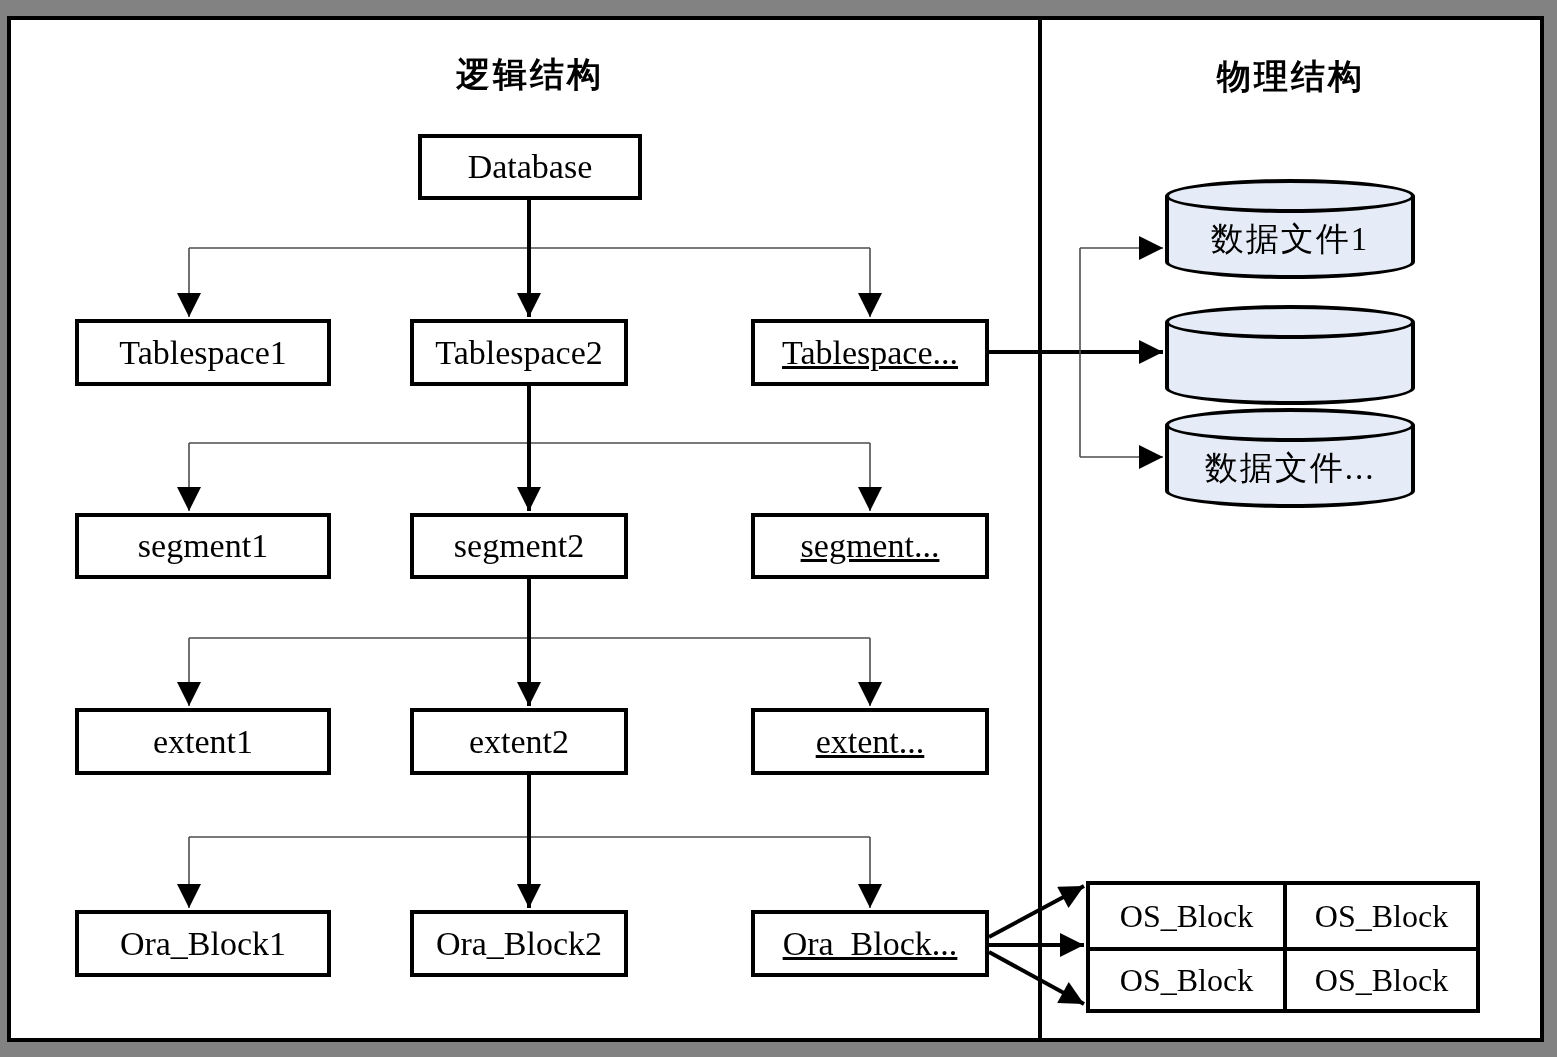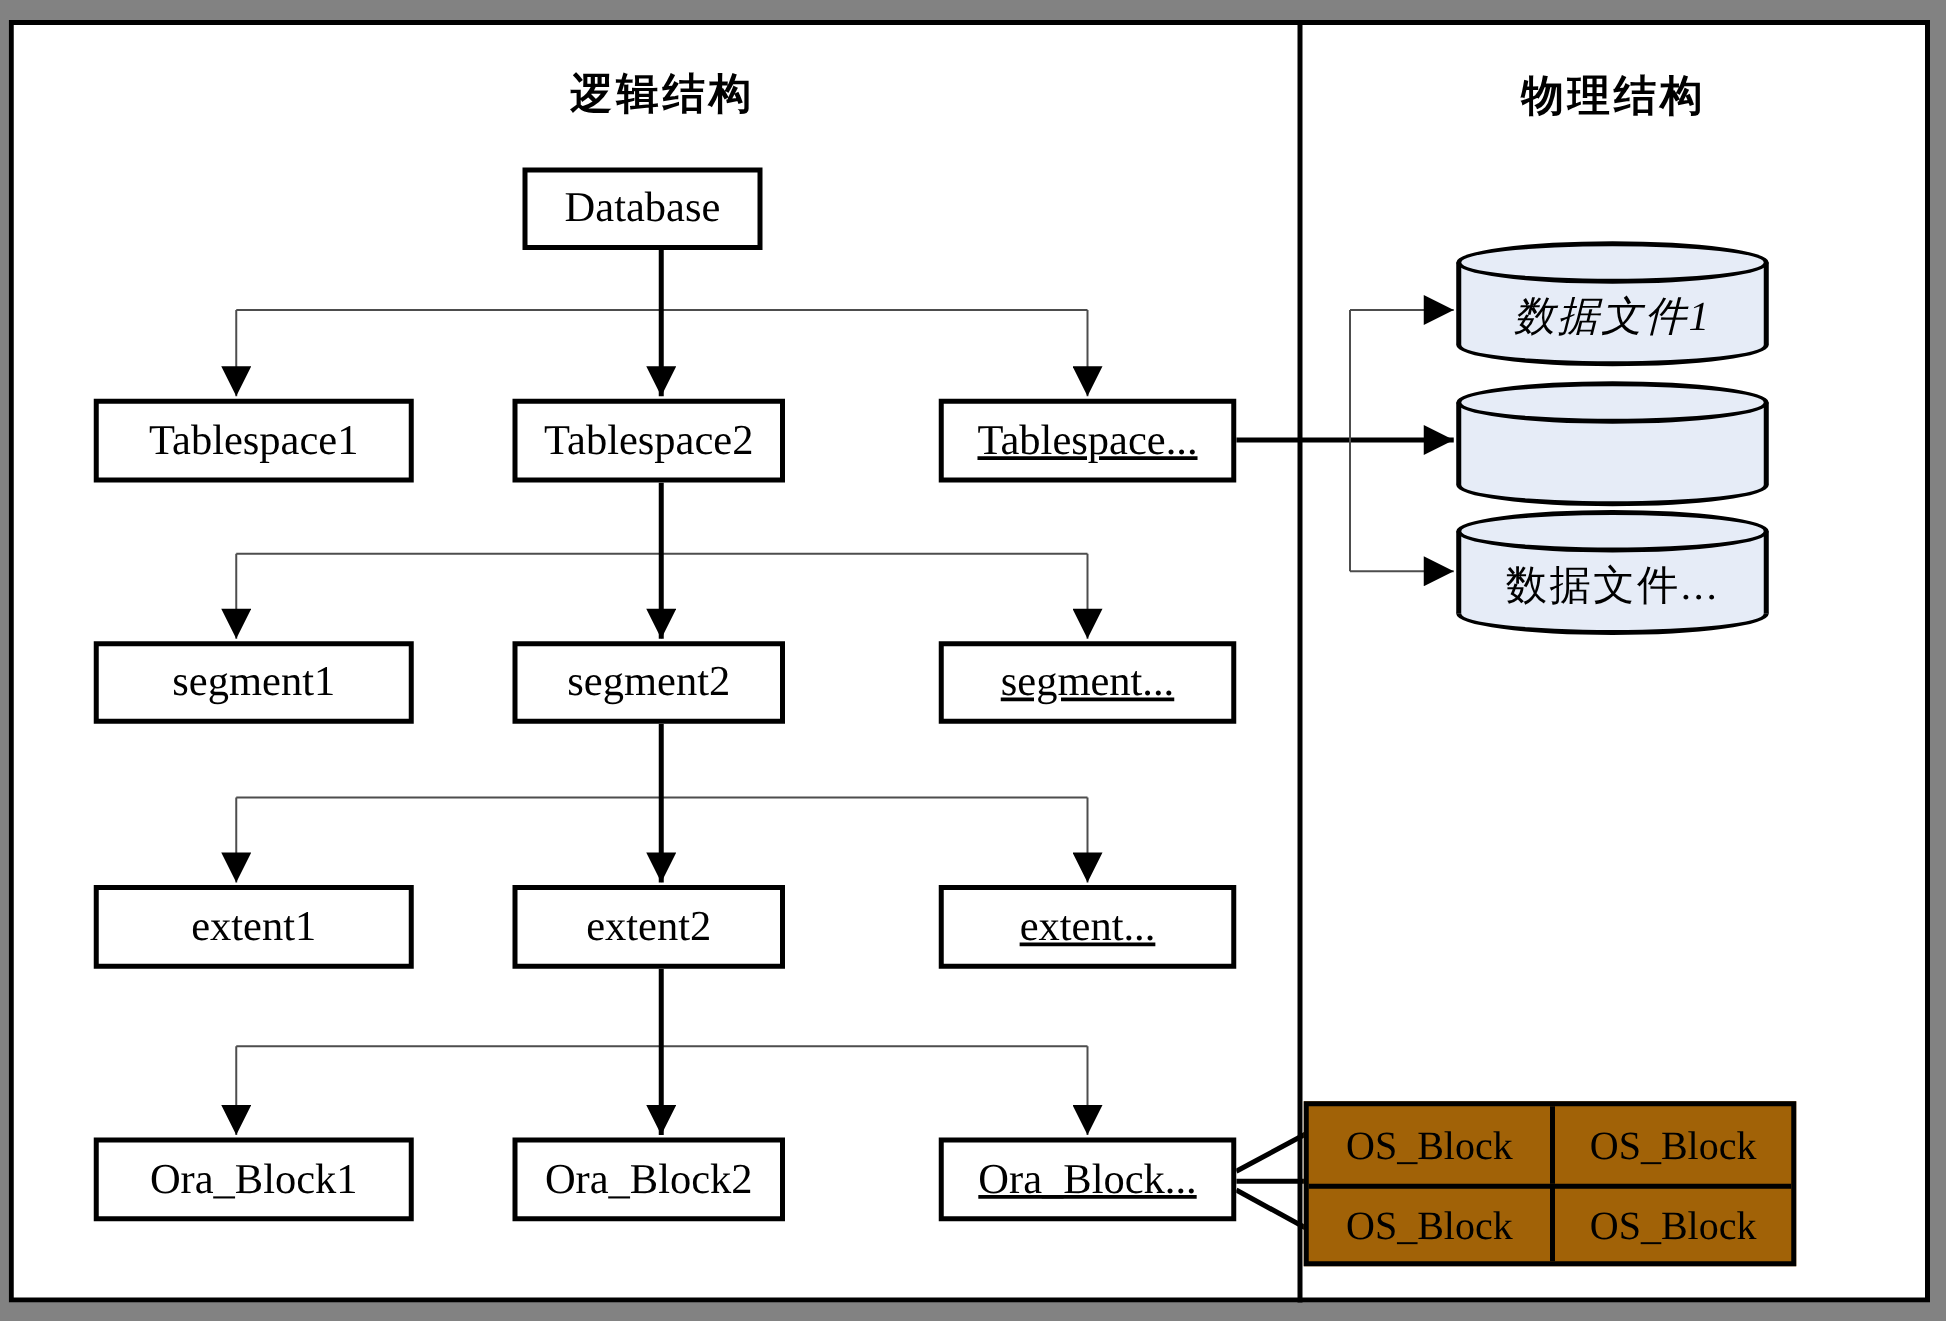"Database" .db { width: 192px -> 224px }
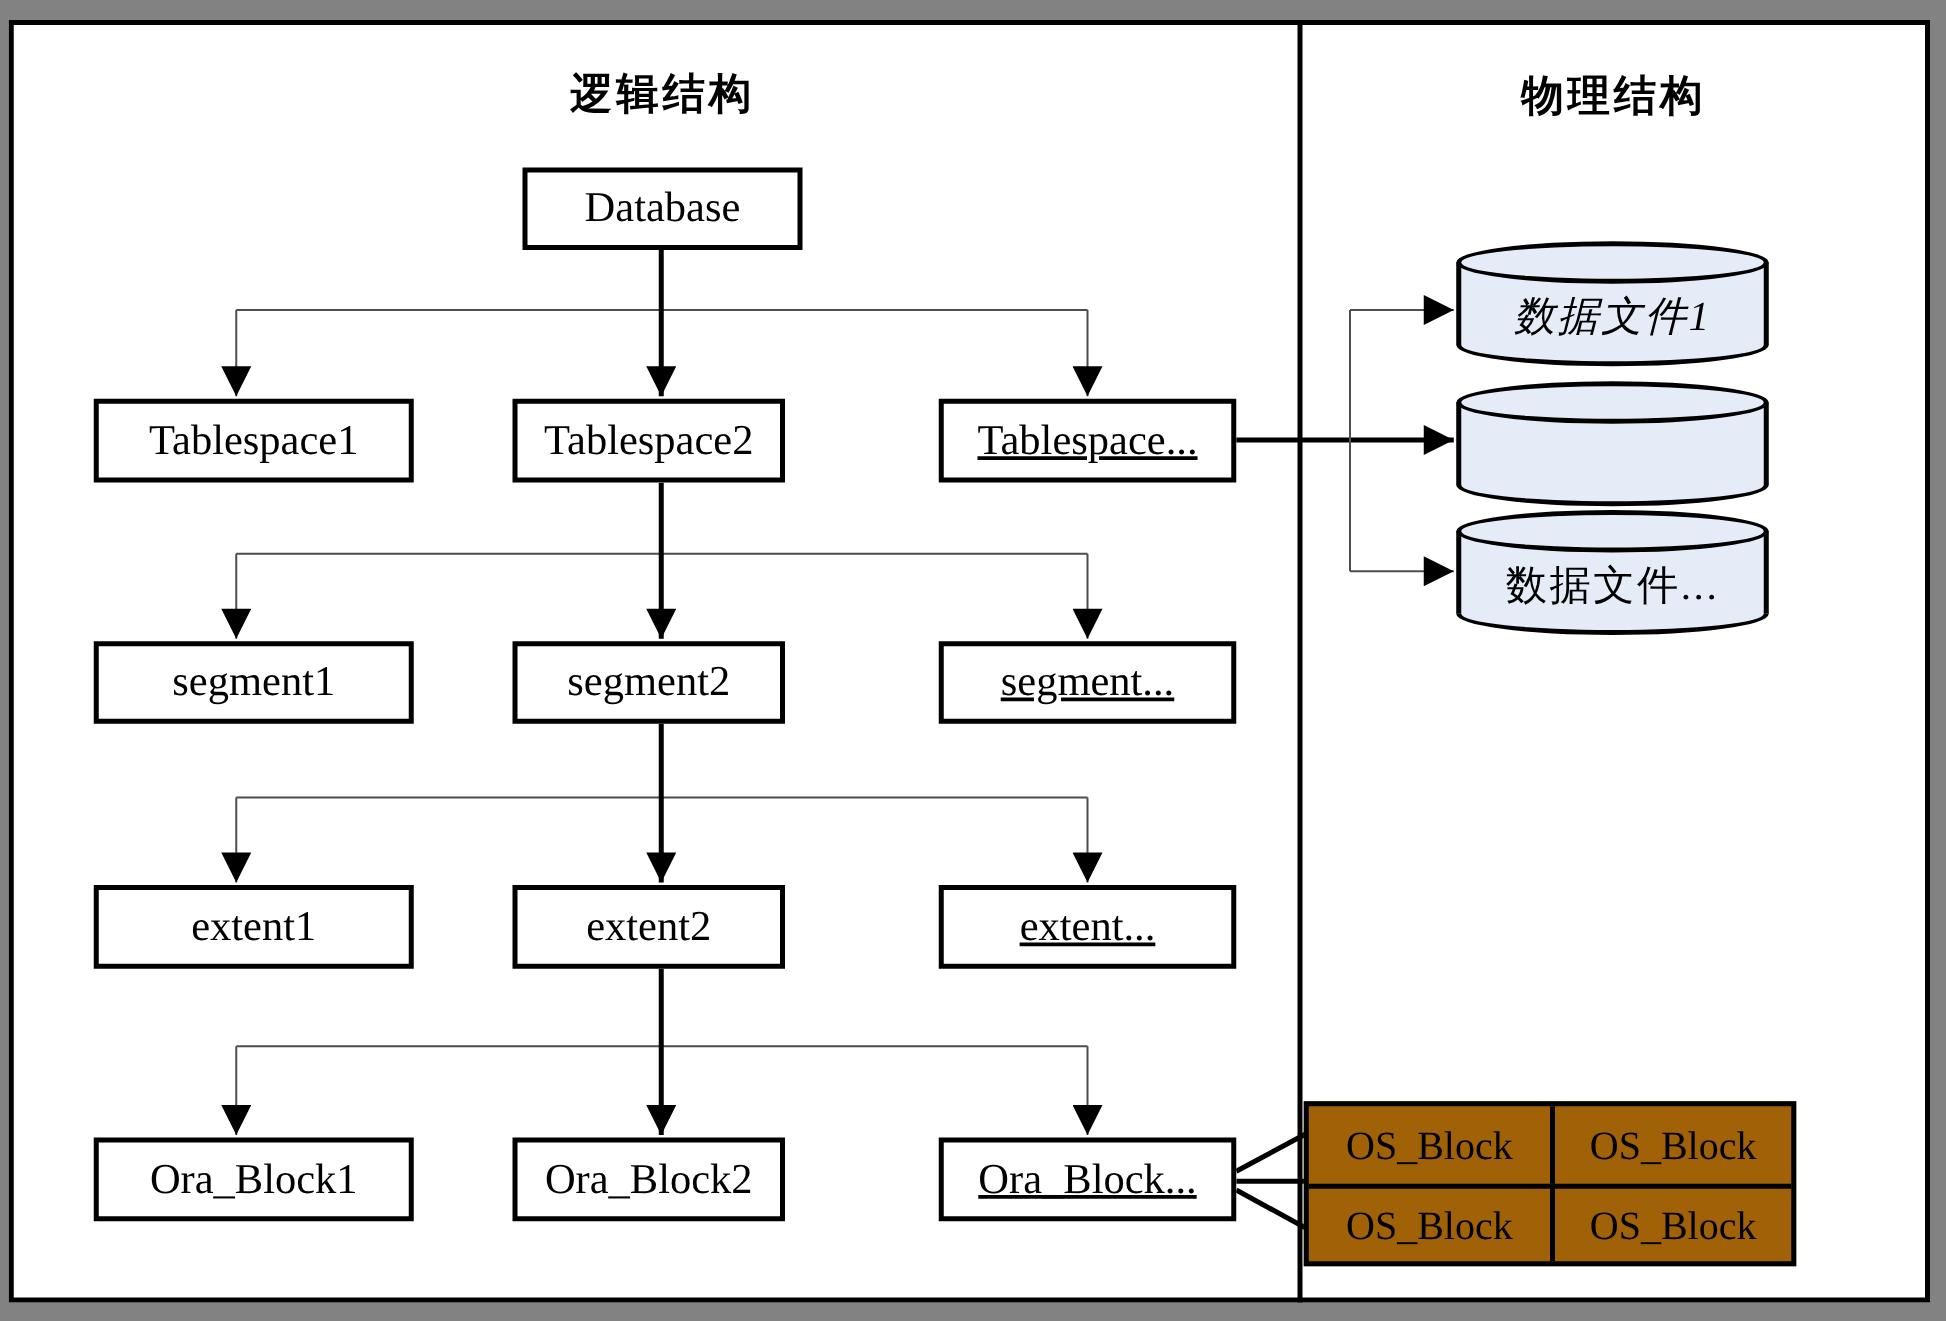"数据文件1" #cyl1 { font-style: italic -> none; top: 193px -> 179px }
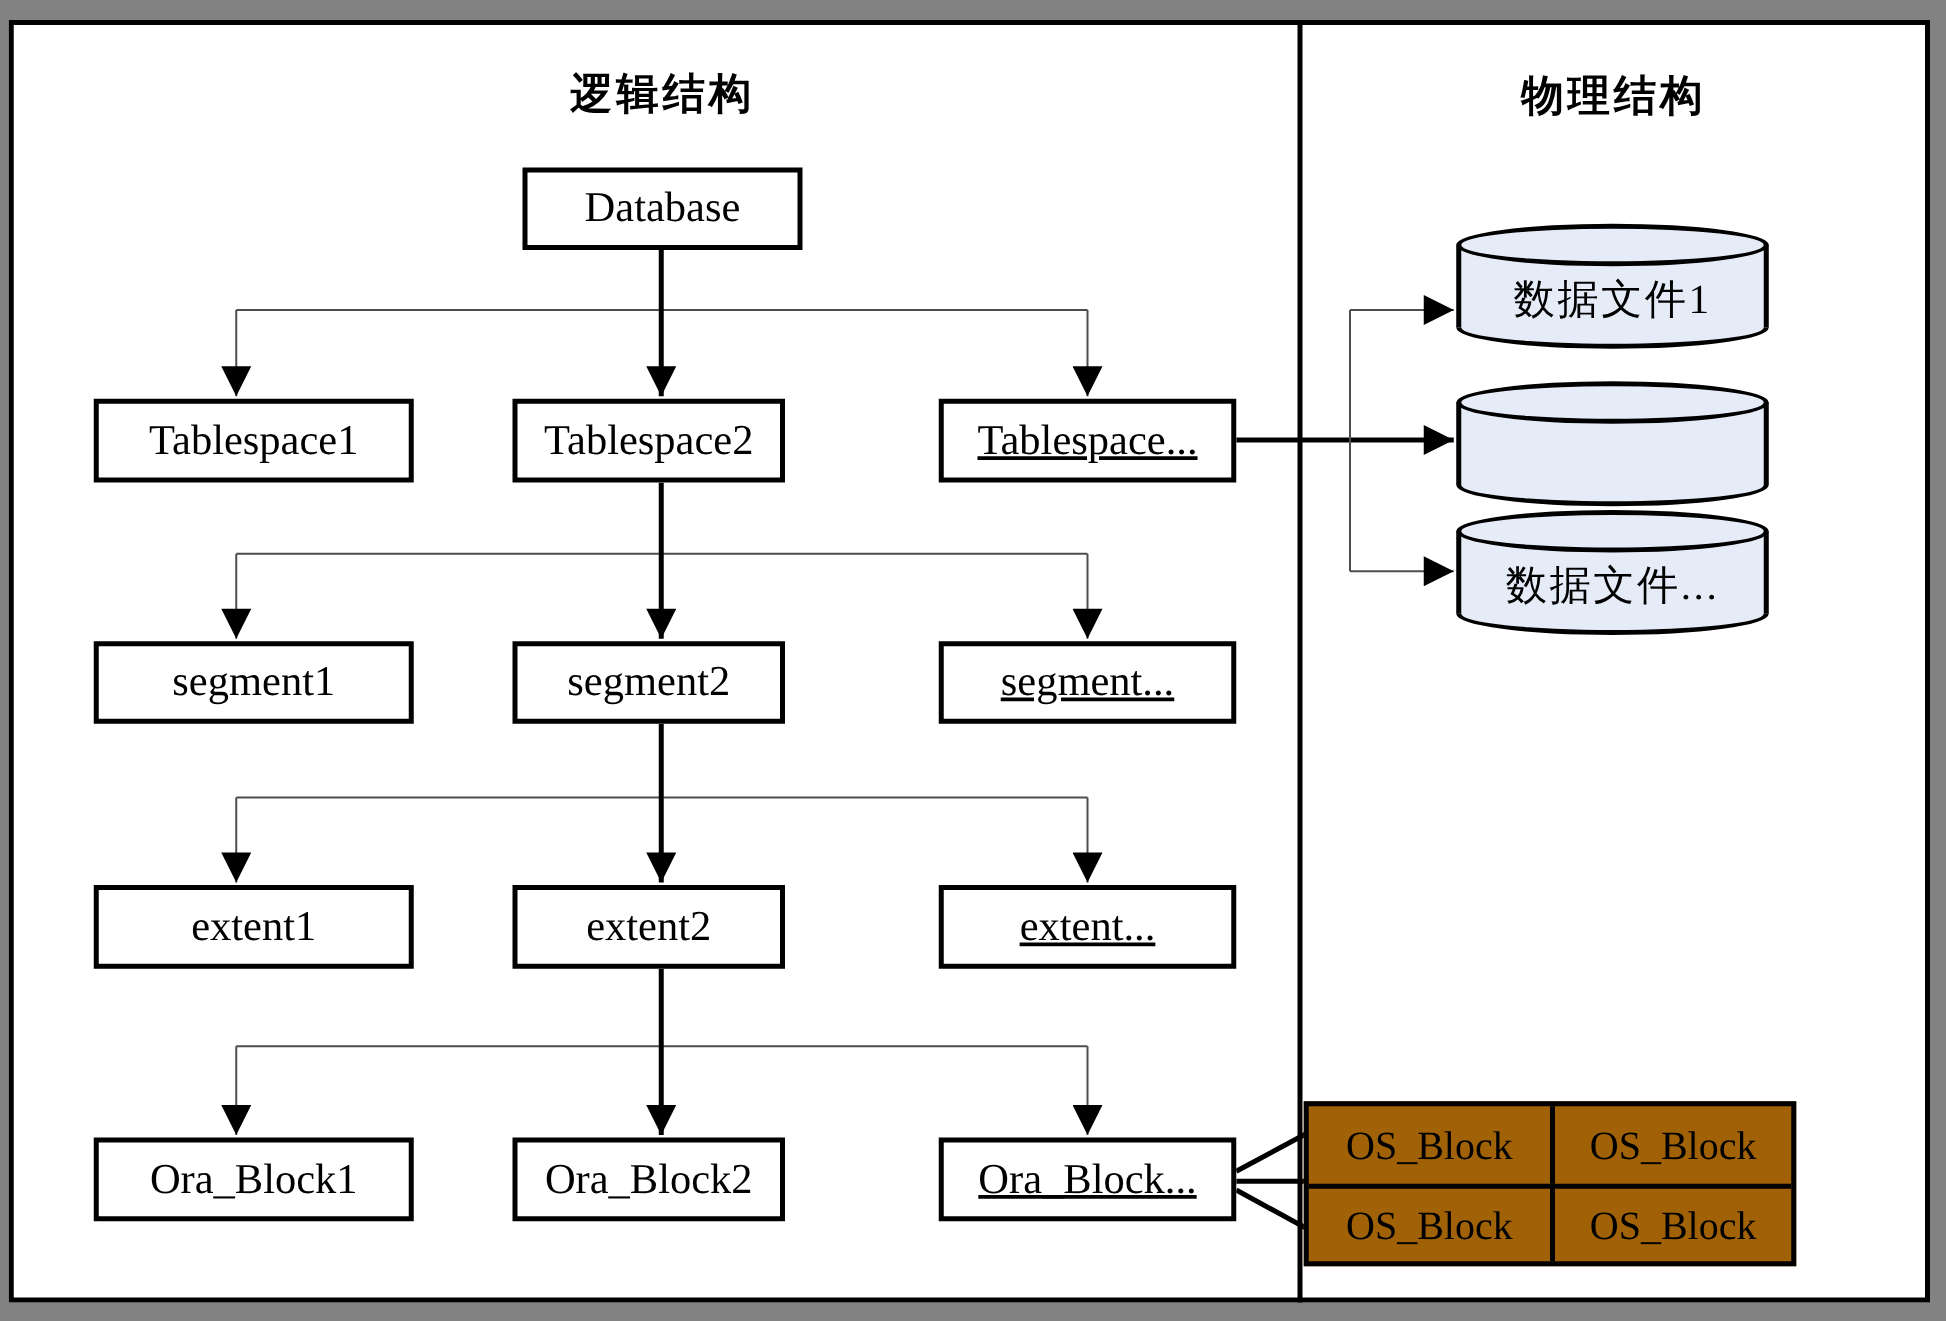"OS_Block" .os-grid { background: #a16207 -> #ffffff; left: 1043px -> 1086px }
